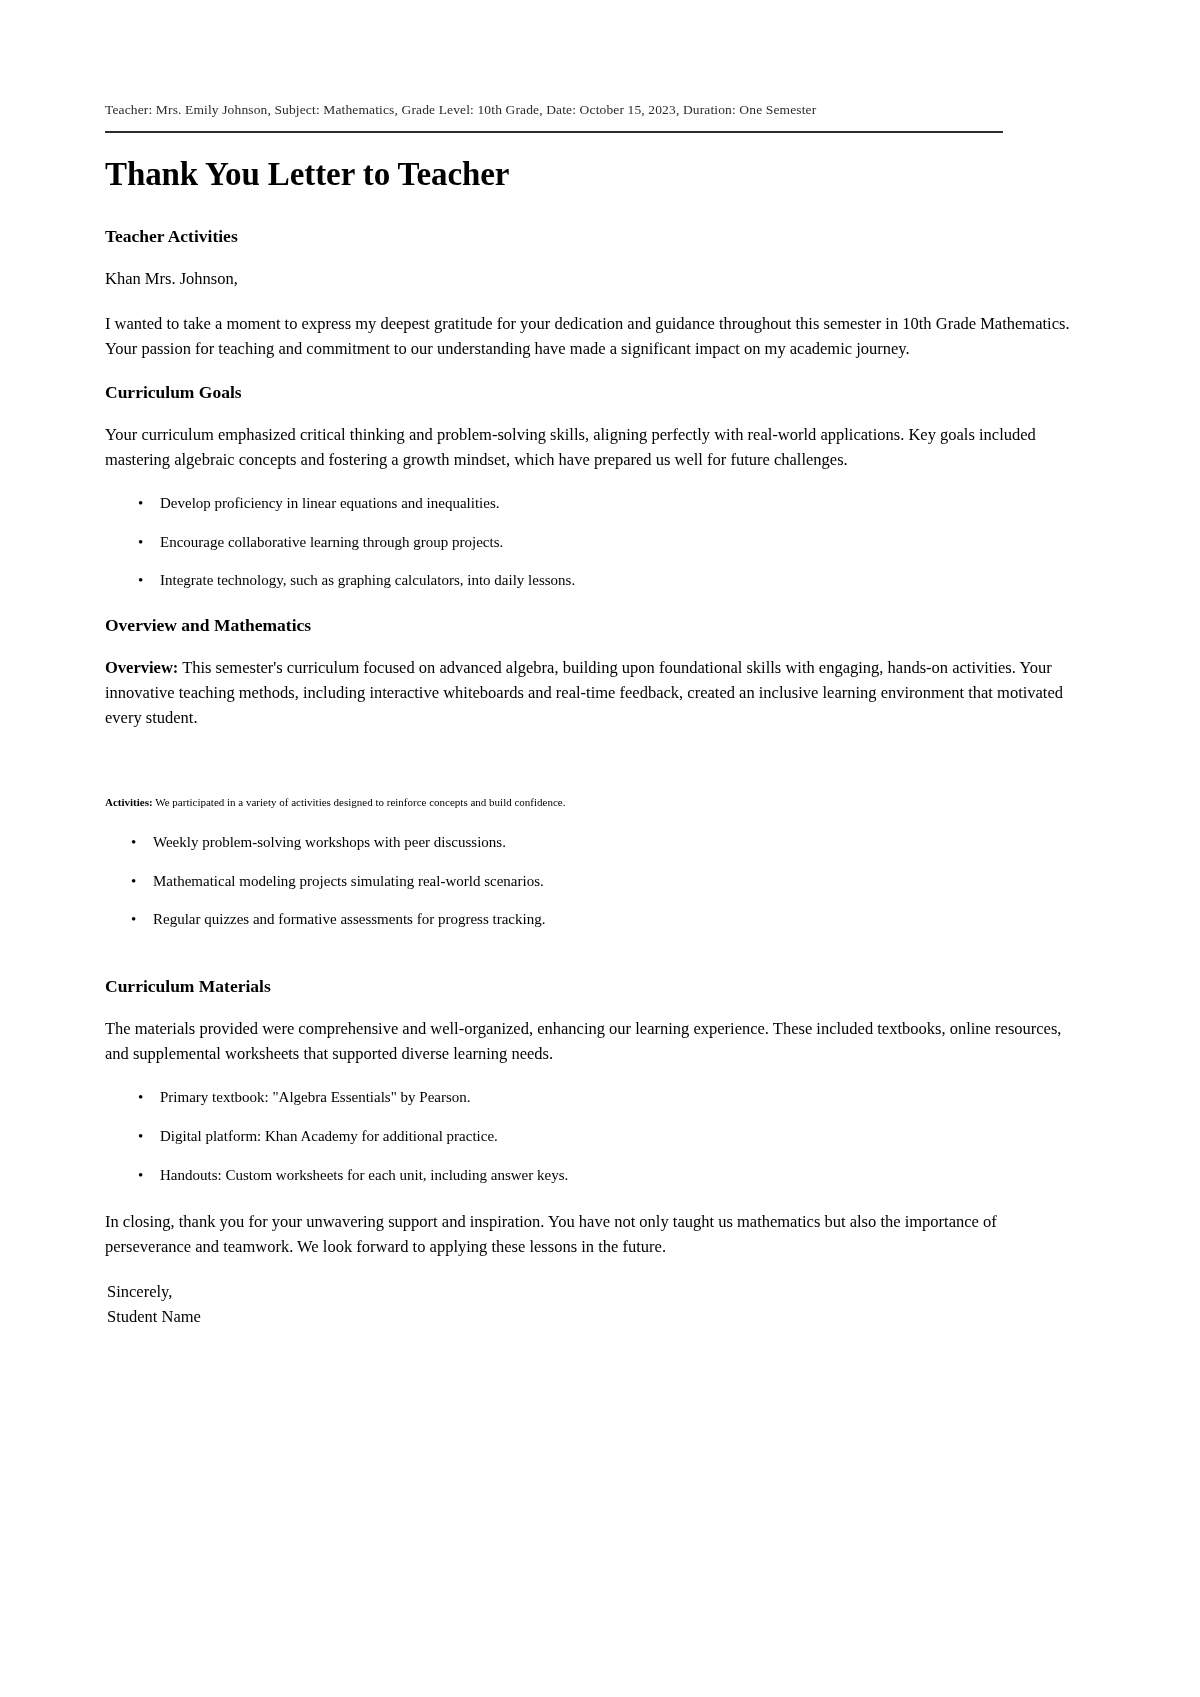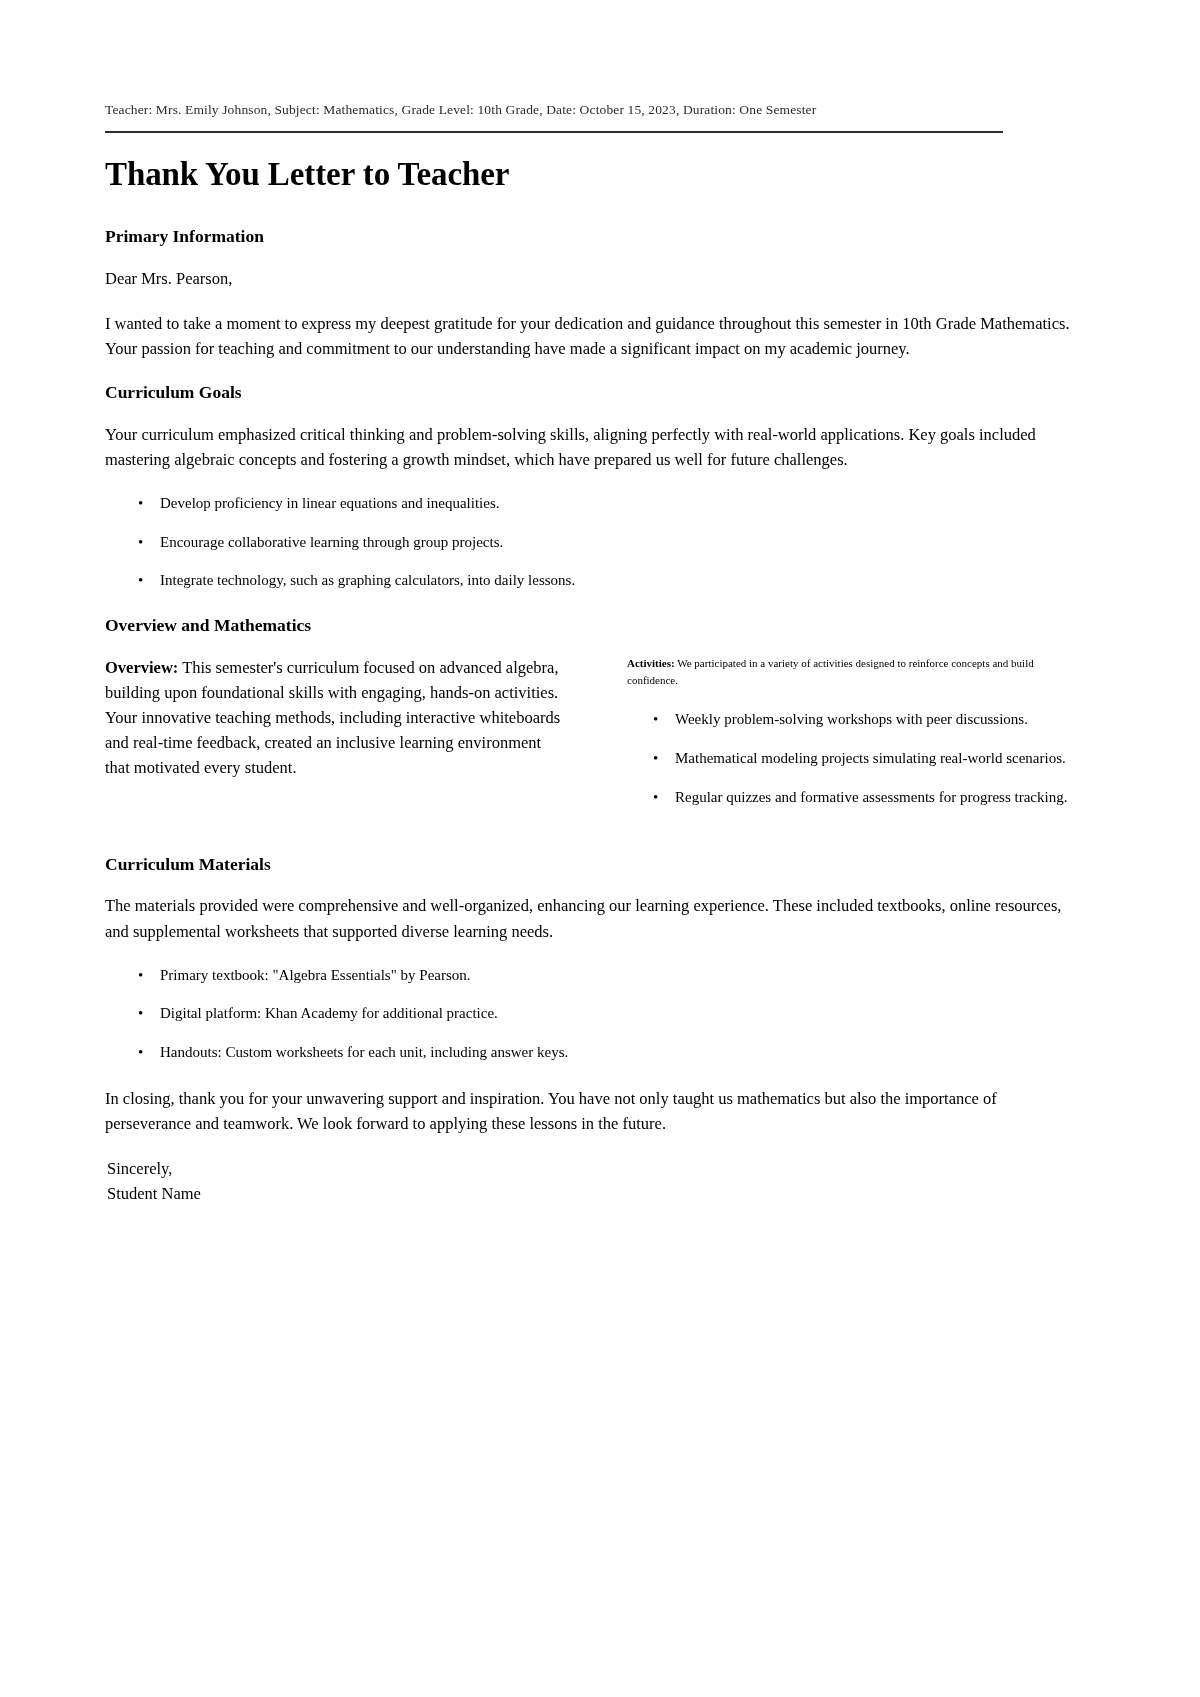"Primary Information" h2.section-heading { text: Primary Information -> Teacher Activities }
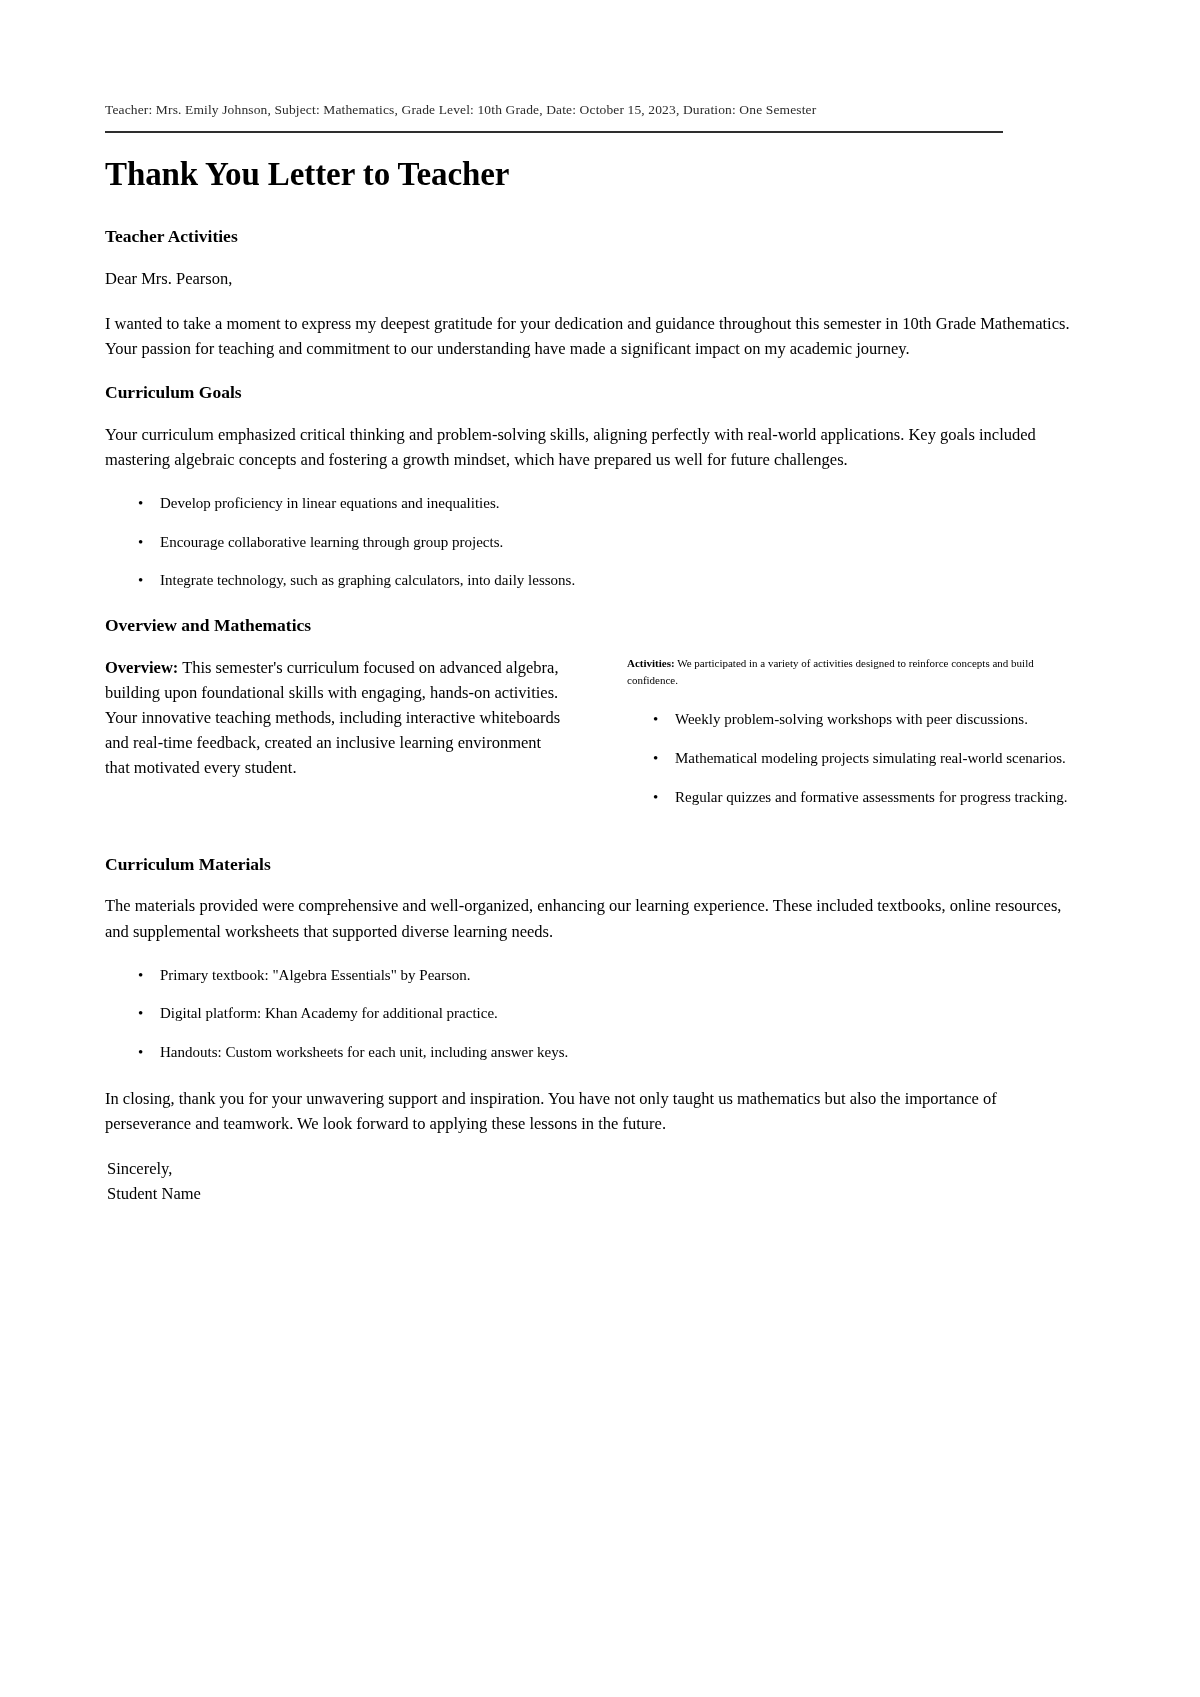"Dear Mrs. Pearson," p.body-text { text: Dear Mrs. Pearson -> Khan Mrs. Johnson }
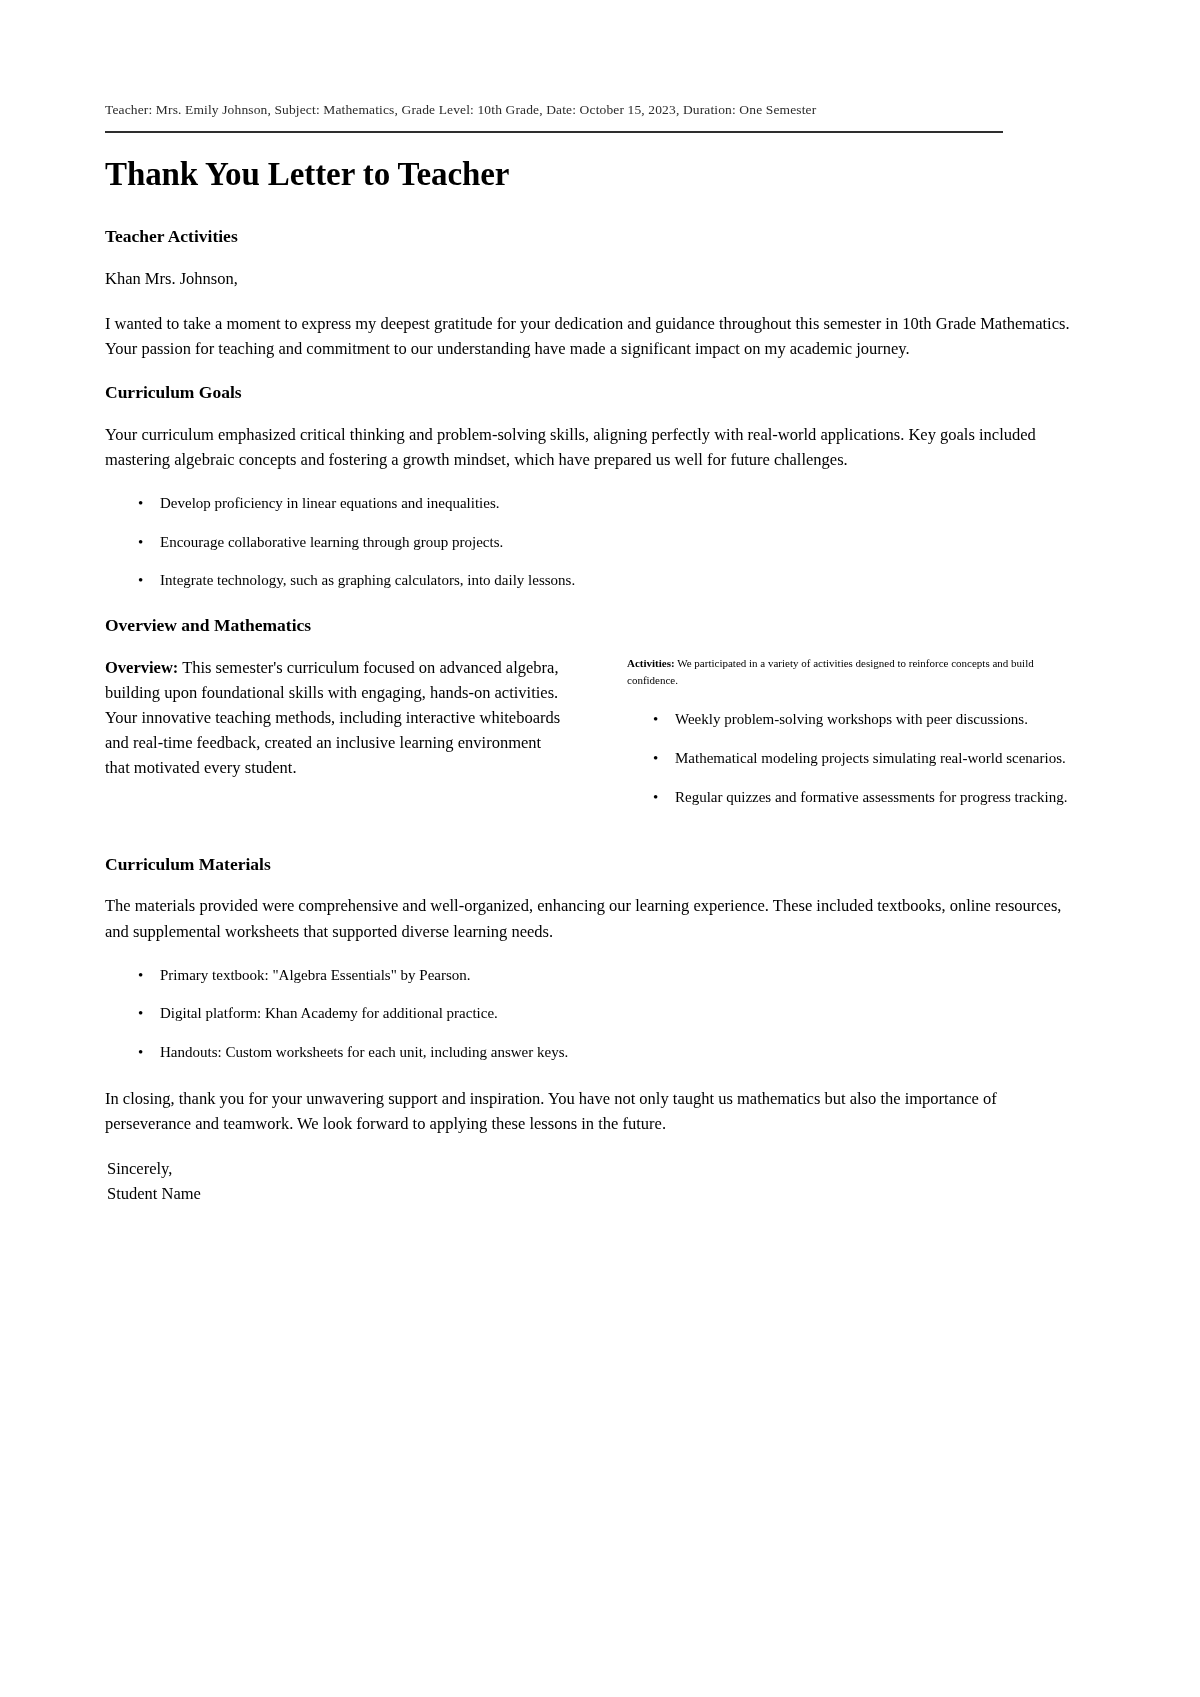"Overview: This semester's curriculum" .two-col { flex-direction: none -> column }
